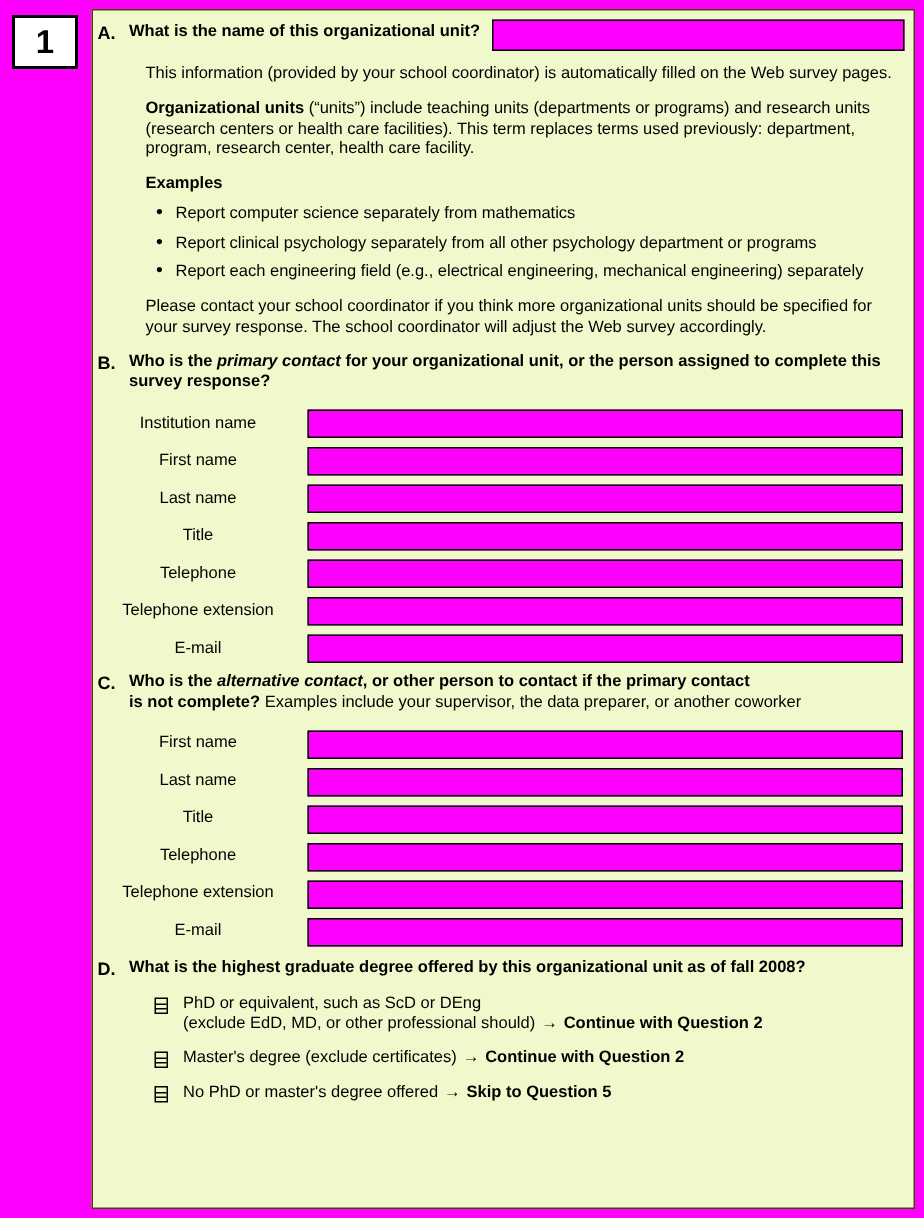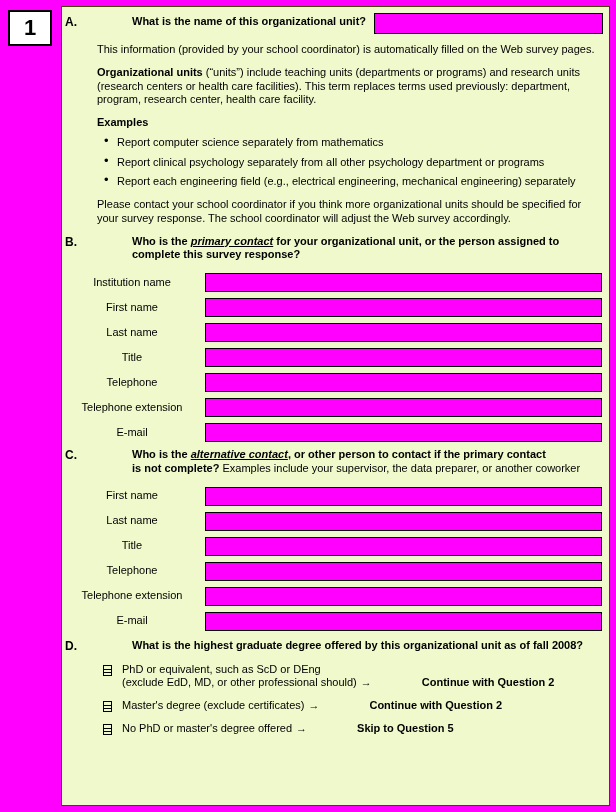"What is the name of" .bold { margin-left: 46px -> none }
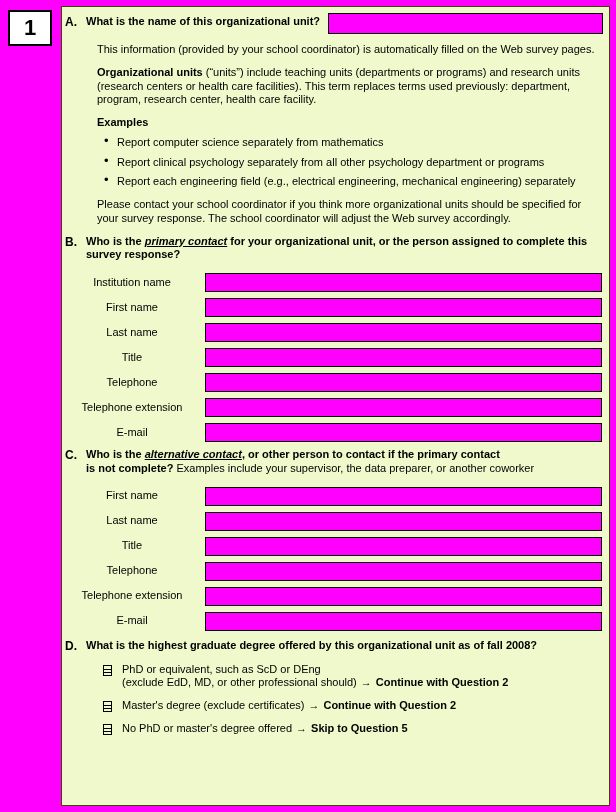"primary contact" .em-ital { text-decoration: underline -> none }
